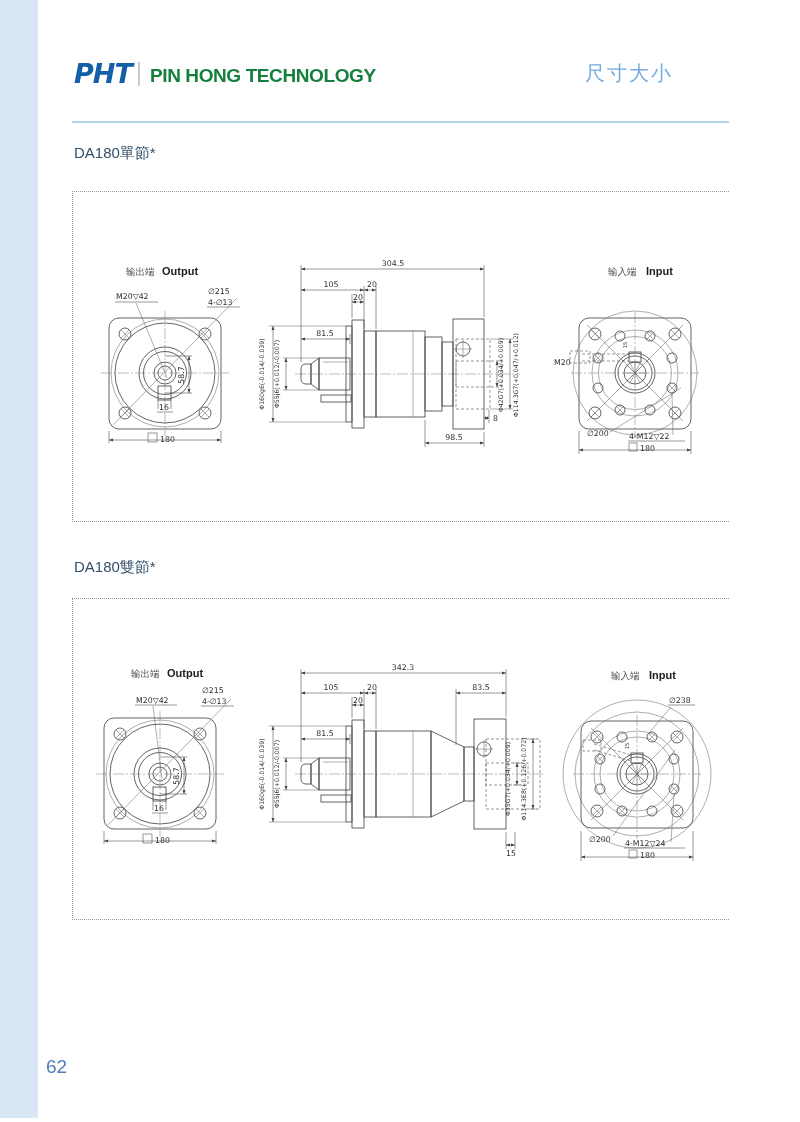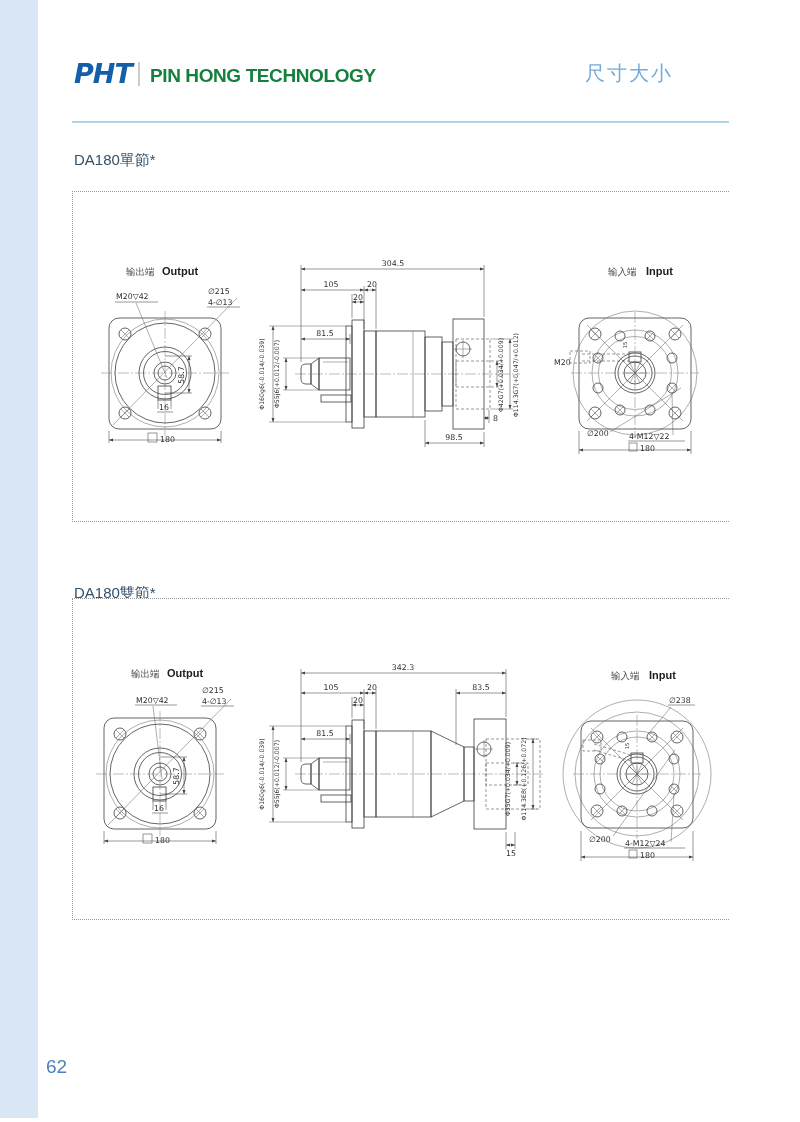"DA180單節*" #sec1-title { top: 151px -> 144px }
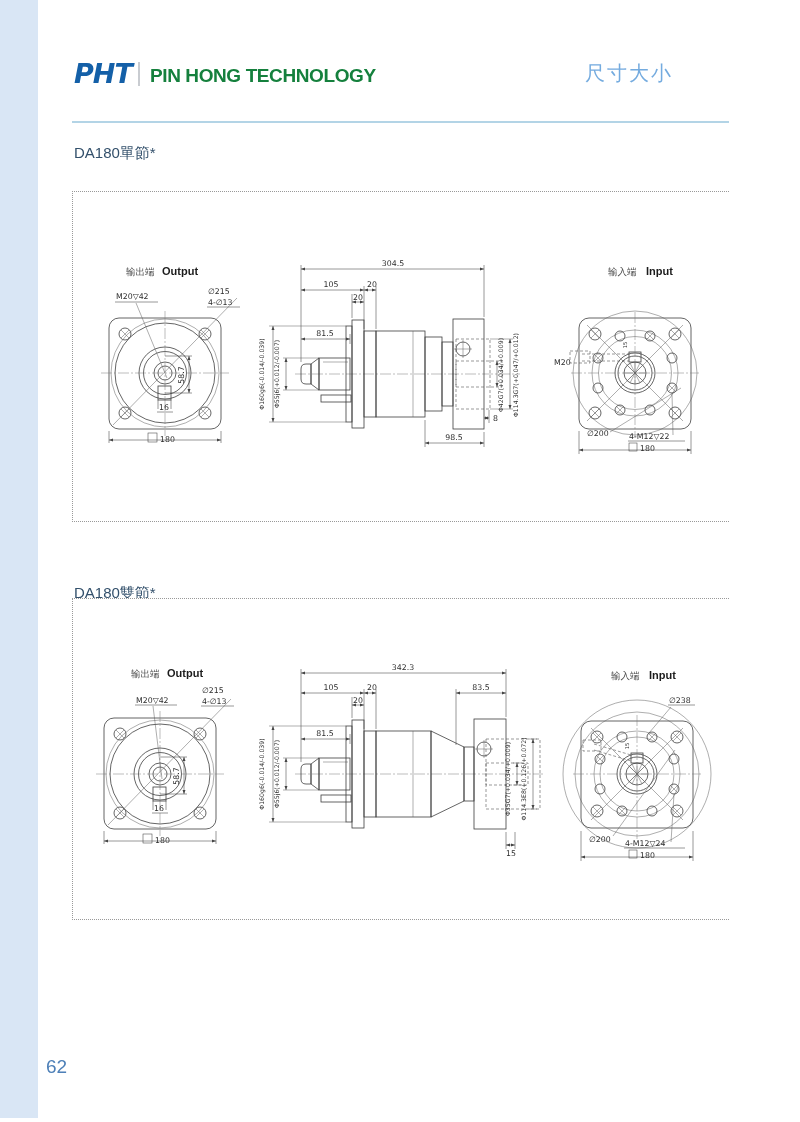"DA180雙節*" #sec2-title { top: 584px -> 558px }
